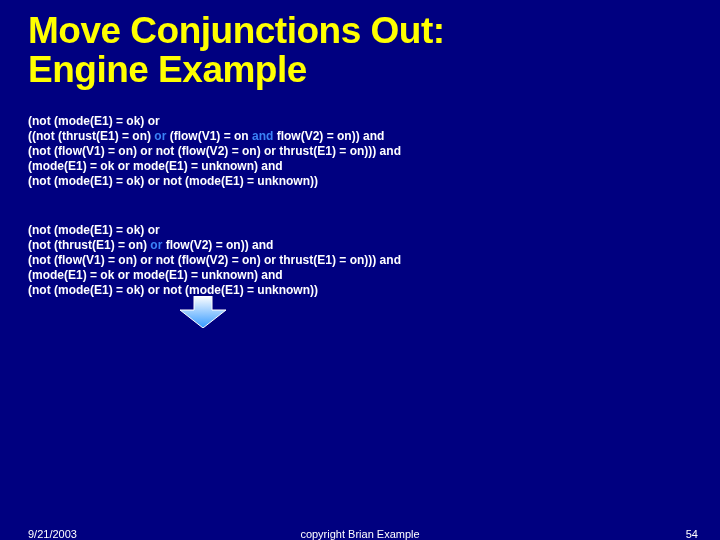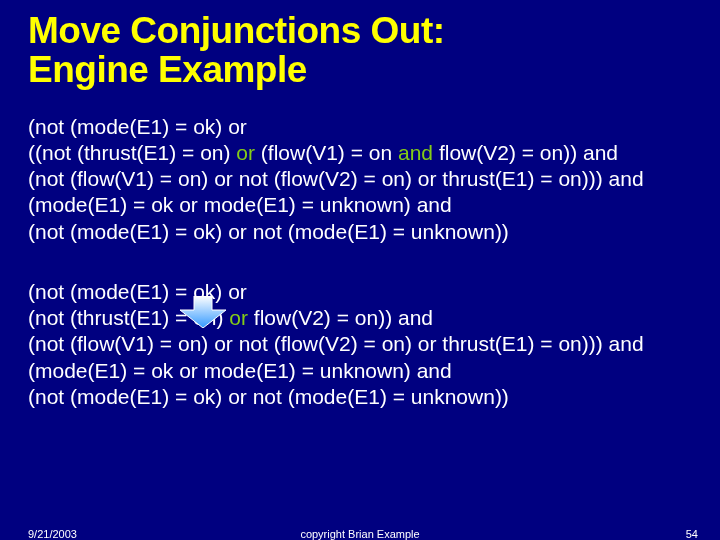"(not (mode(E1) = ok) or" .body { font-size: 21px -> 12px; font-weight: none -> bold }
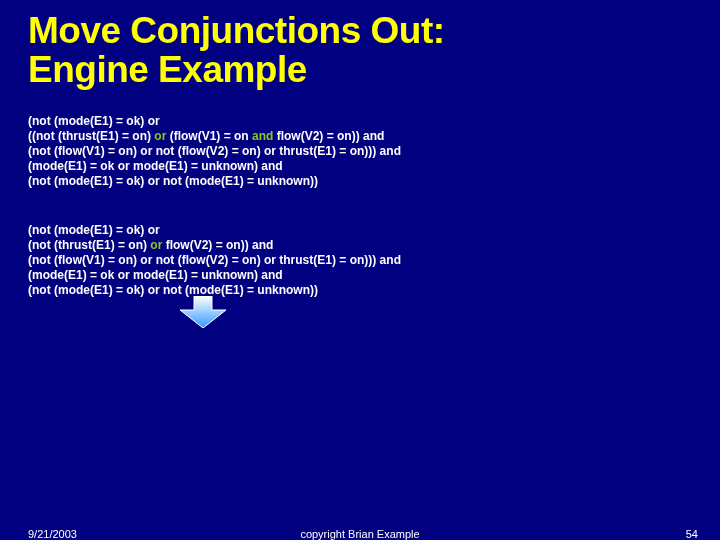"or" .blue { color: #84cc16 -> #3b82f6 }
